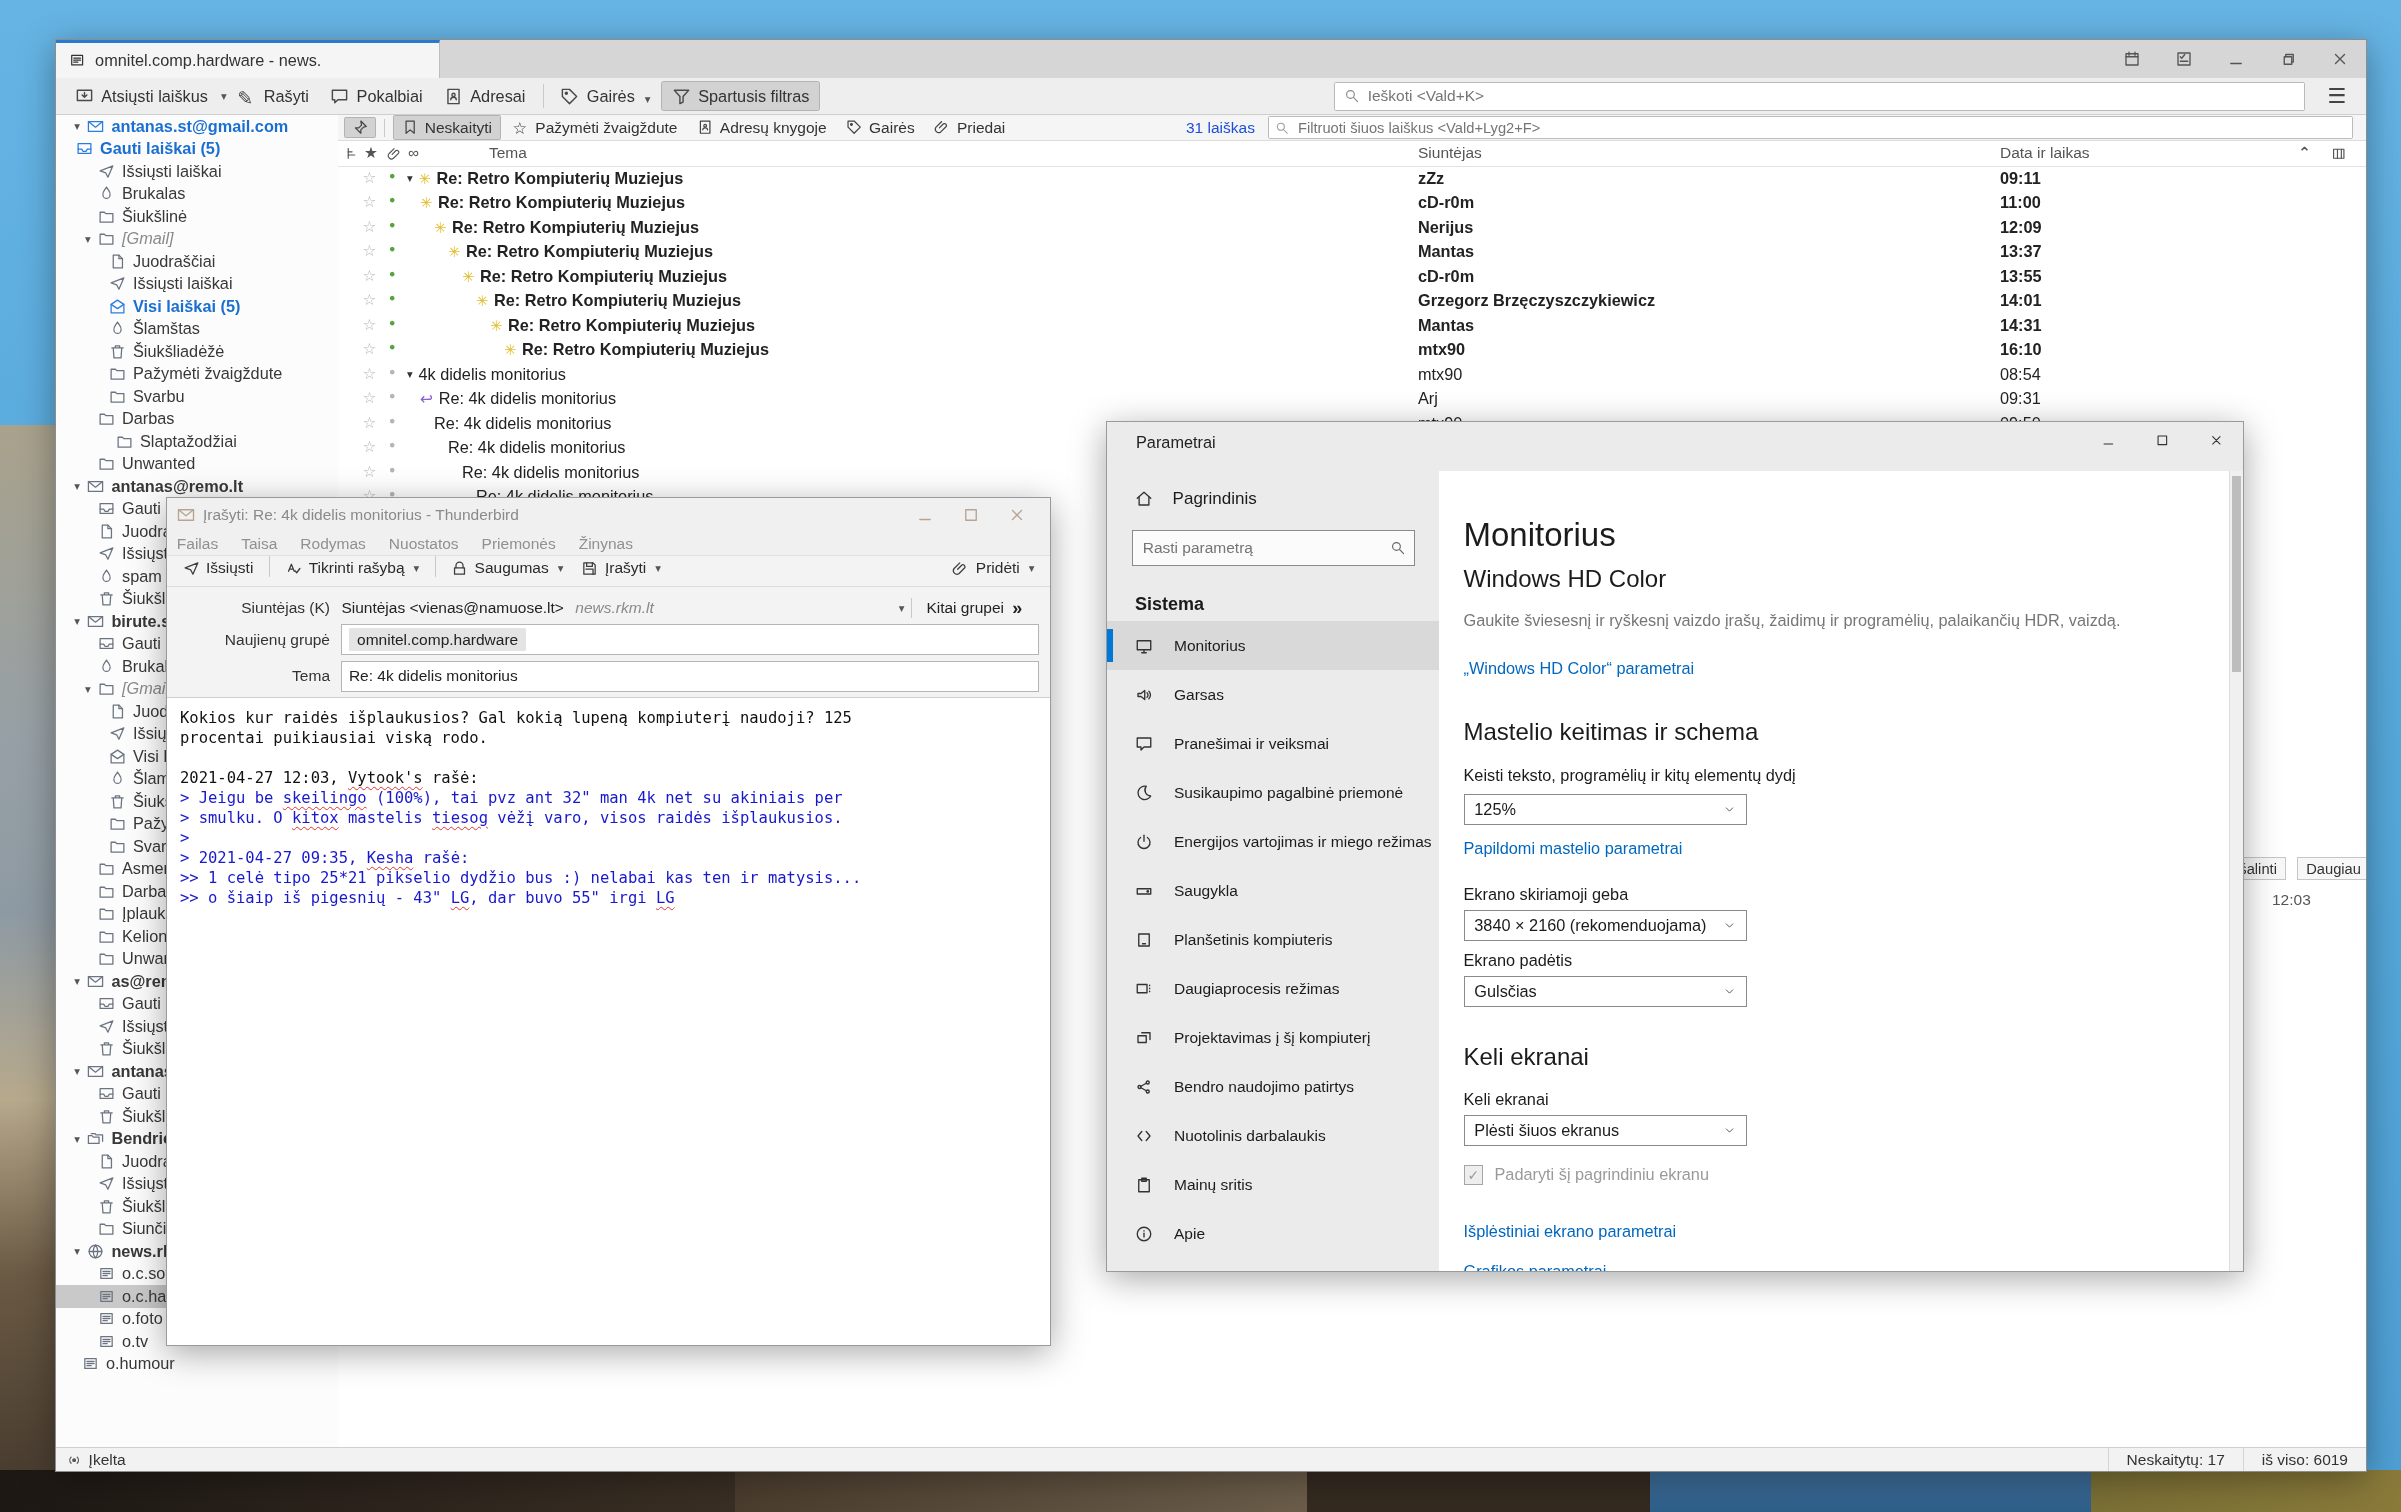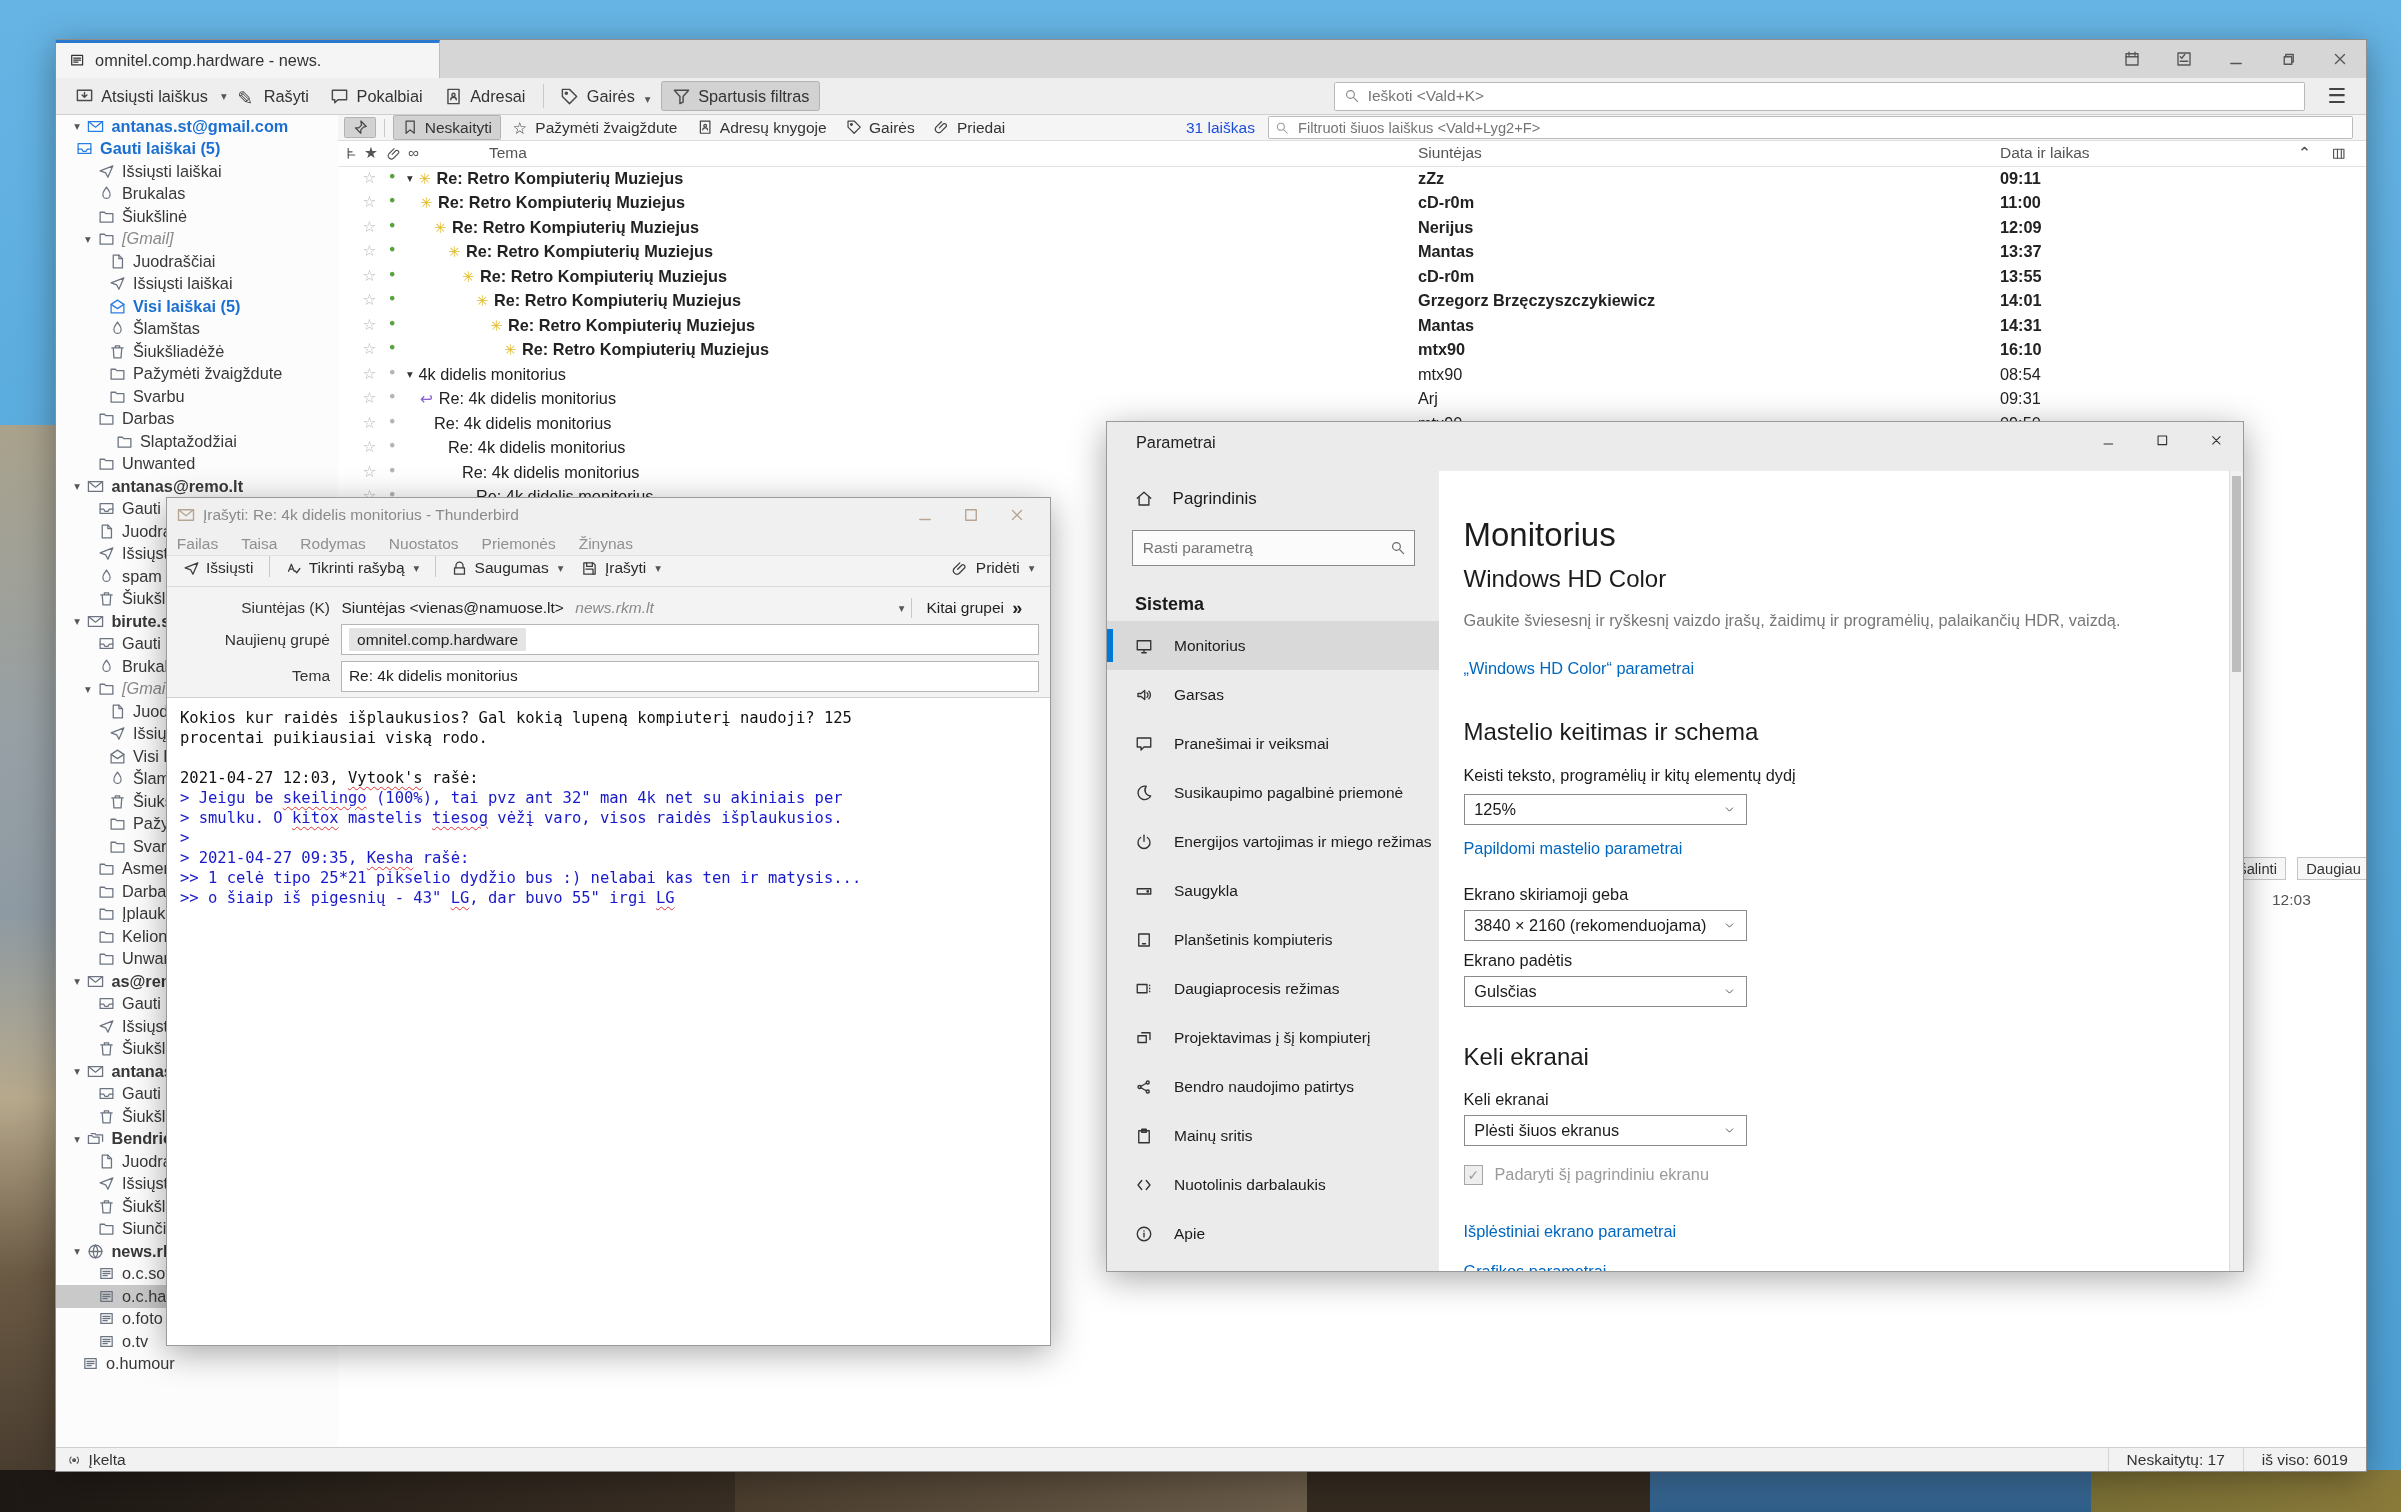"Mainų sritis" div.snavitem { order: before "Nuotolinis darbalaukis" -> after "Nuotolinis darbalaukis" }
